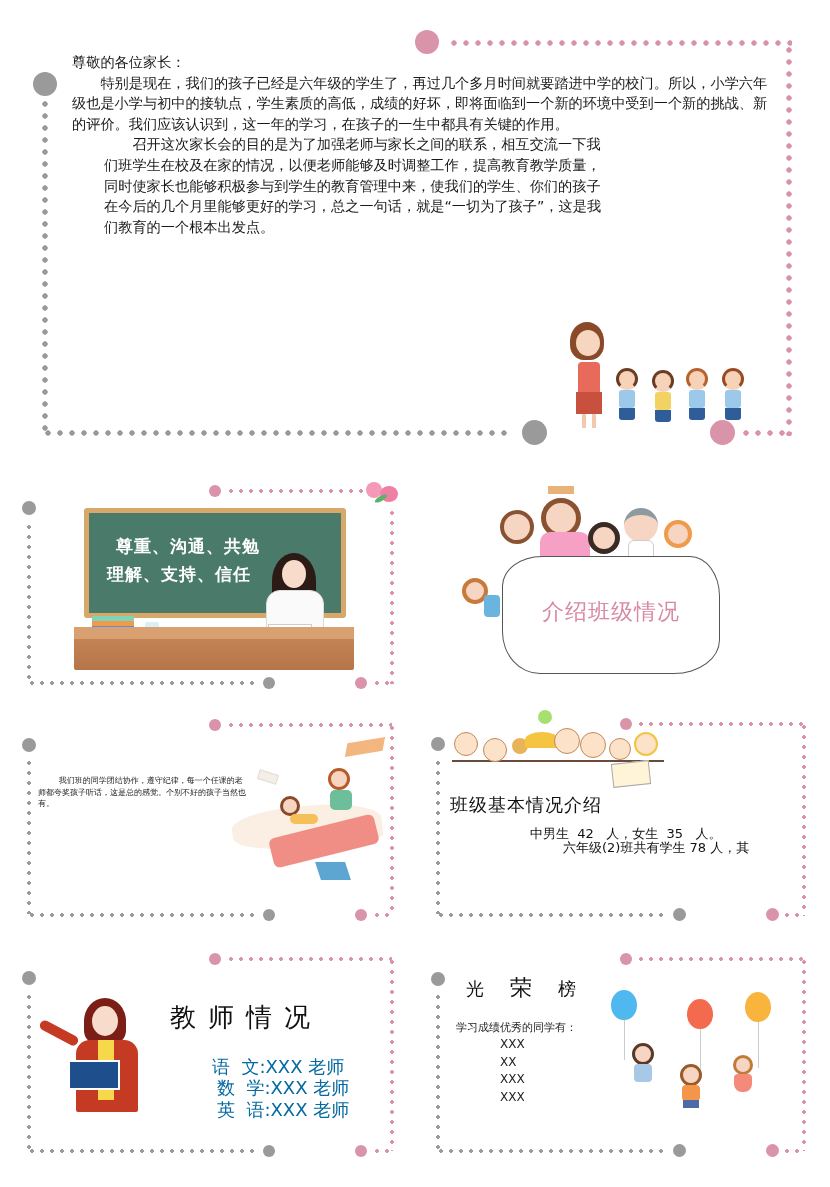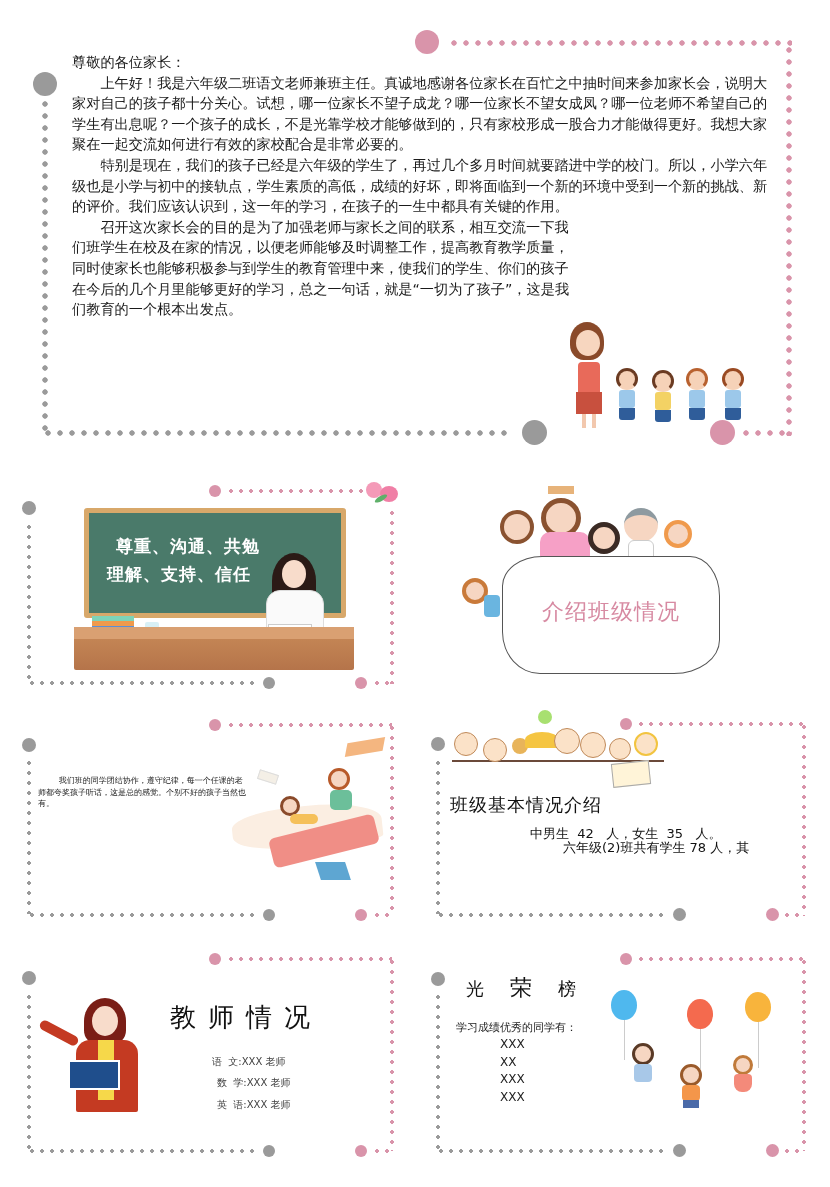"上午好！我是六年级二班语文老师兼班主任。真诚地感谢各位家长在百忙之中抽时间来参加" p { html: <p>上午好！我是六年级二班语文老师兼班主任。真诚地感谢各位家长在百忙之中抽时间来参加家长会，说明大家对自己的孩子都十分关心。试想，哪一位家长不望子成龙？哪一位家长不望女成凤？哪一位老师不希望自己的学生有出息呢？一个孩子的成长，不是光靠学校才能够做到的，只有家校形成一股合力才能做得更好。我想大家聚在一起交流如何进行有效的家校配合是非常必要的。</p> -> none }
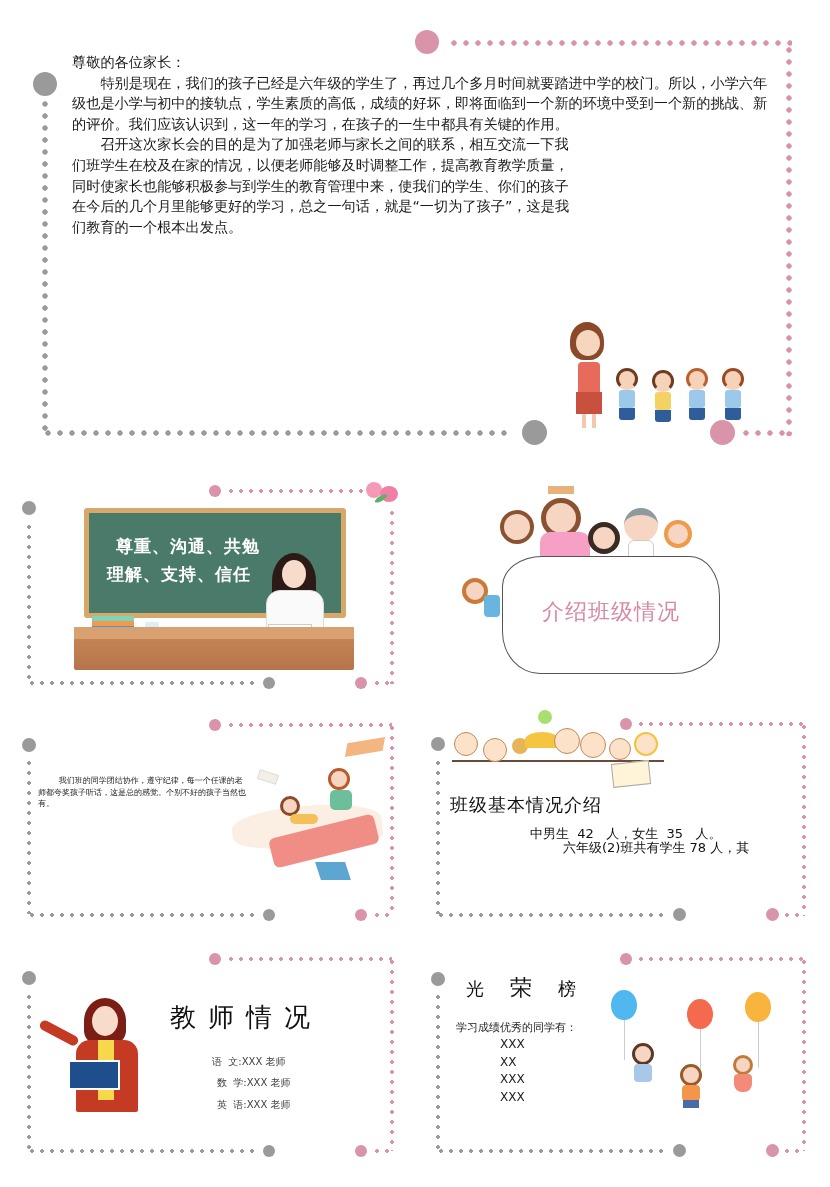"召开这次家长会的目的是为了加强老师与家长之间的联系，相互交流一下我们班学生在校及" p { margin-left: none -> 32px }
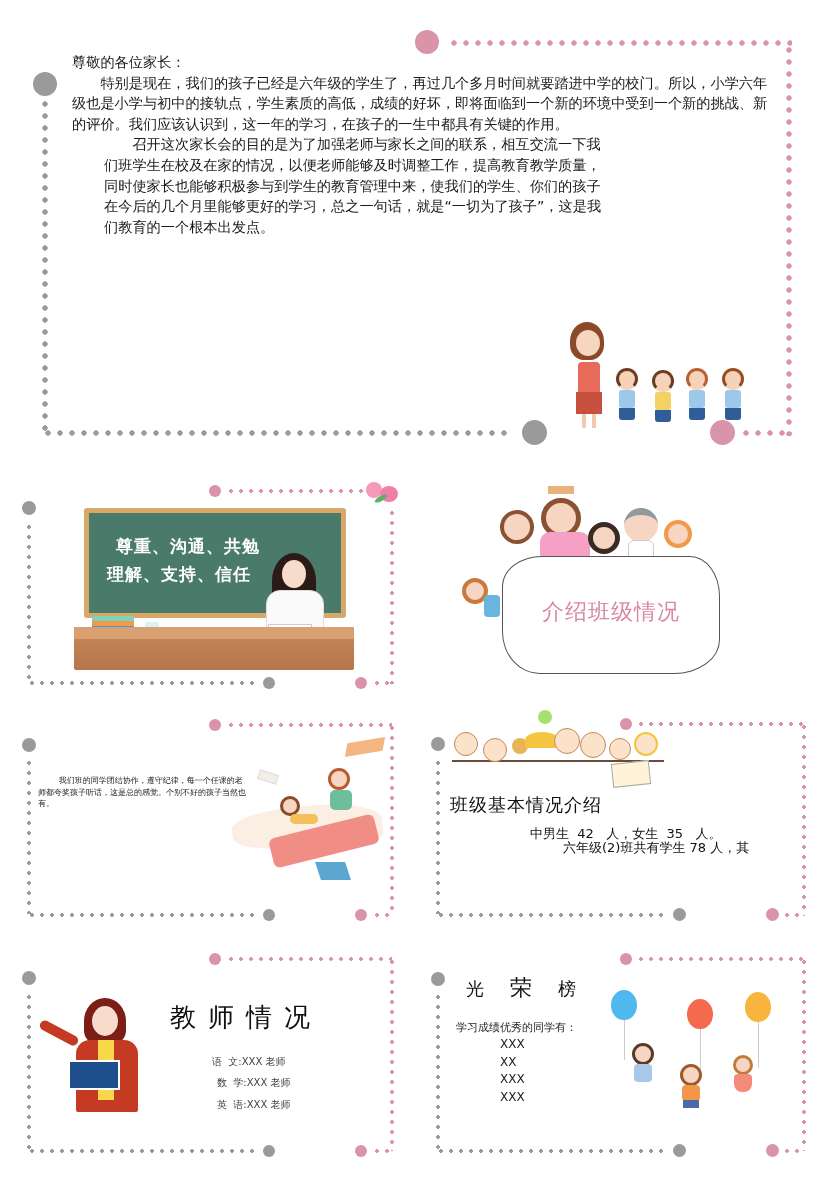"语 文:XXX 老师" .teacher-row { color: #404040 -> #0369a1; font-size: 10px -> 18px }
